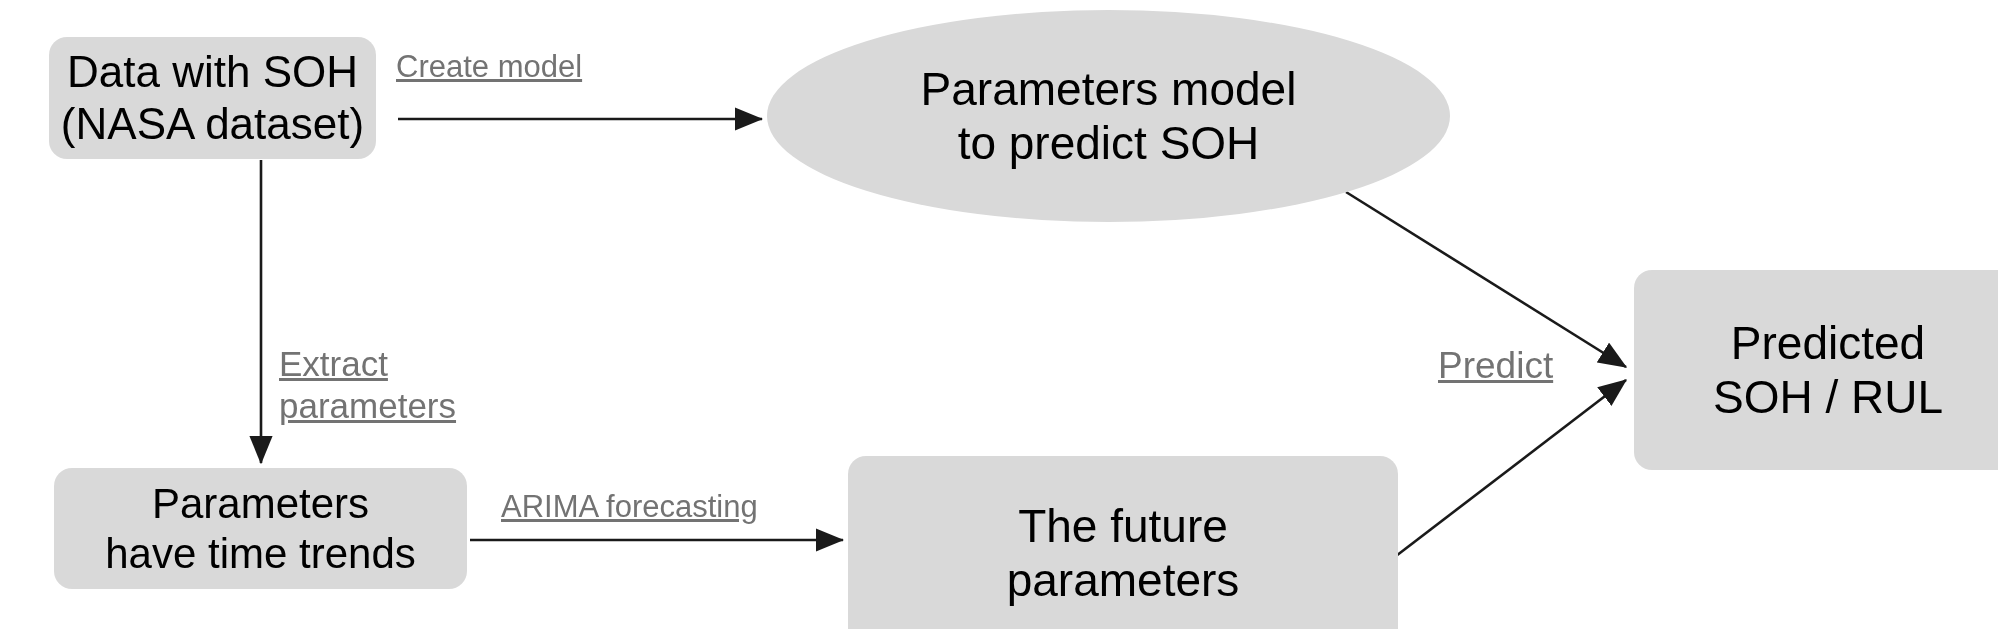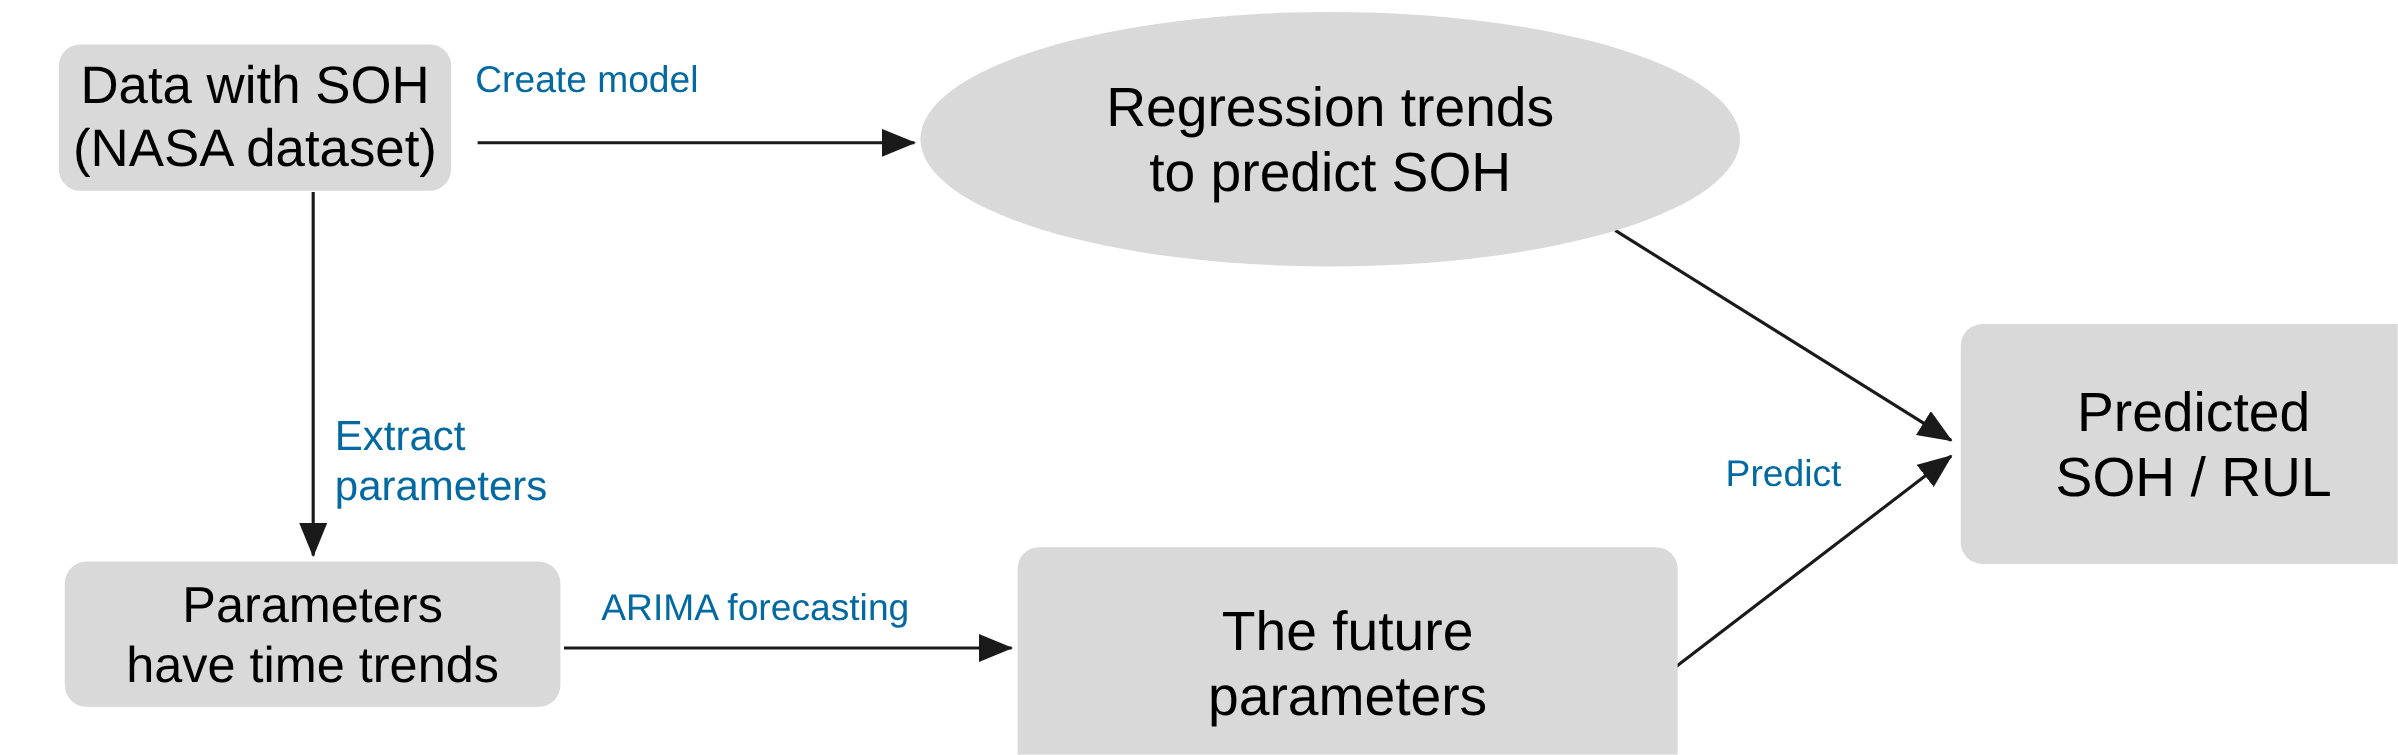"Create model" .edge-label { color: #0369a1 -> #737373; text-decoration: none -> underline }
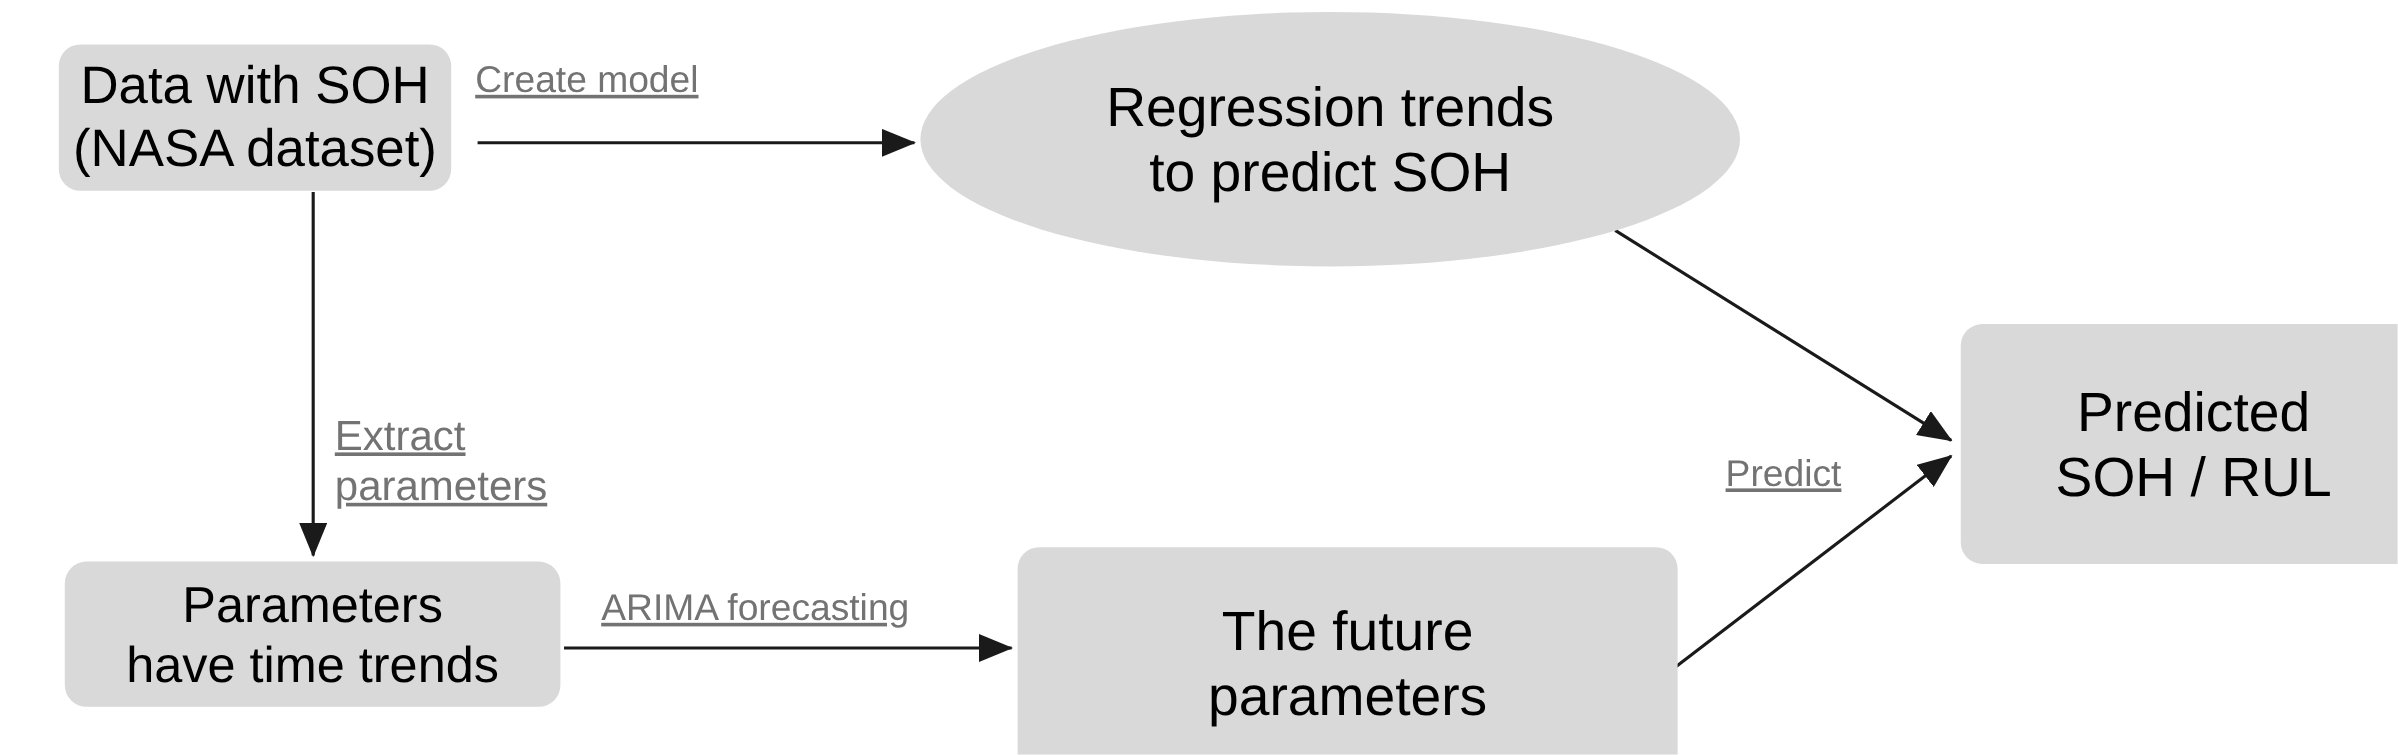"Regression trends" div.node { text: Regression trends -> Parameters model }
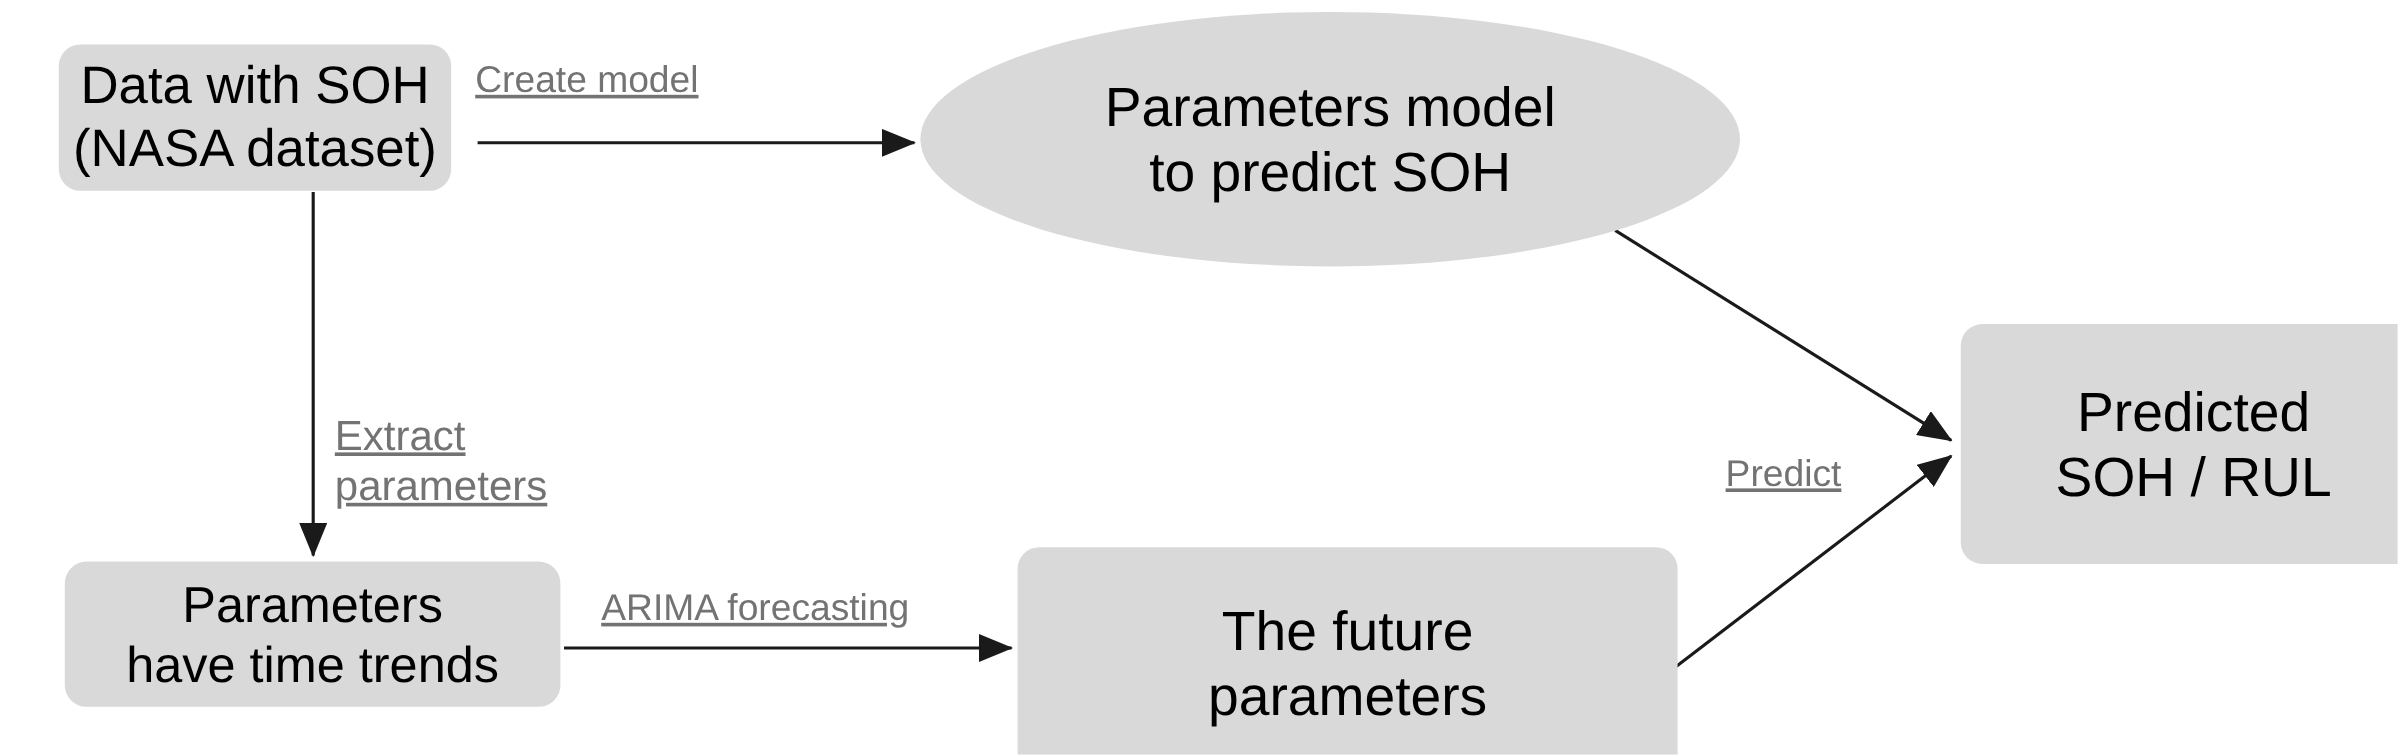"Predict" #lbl-predict { font-size: 31px -> 37px; top: 376px -> 344px }
